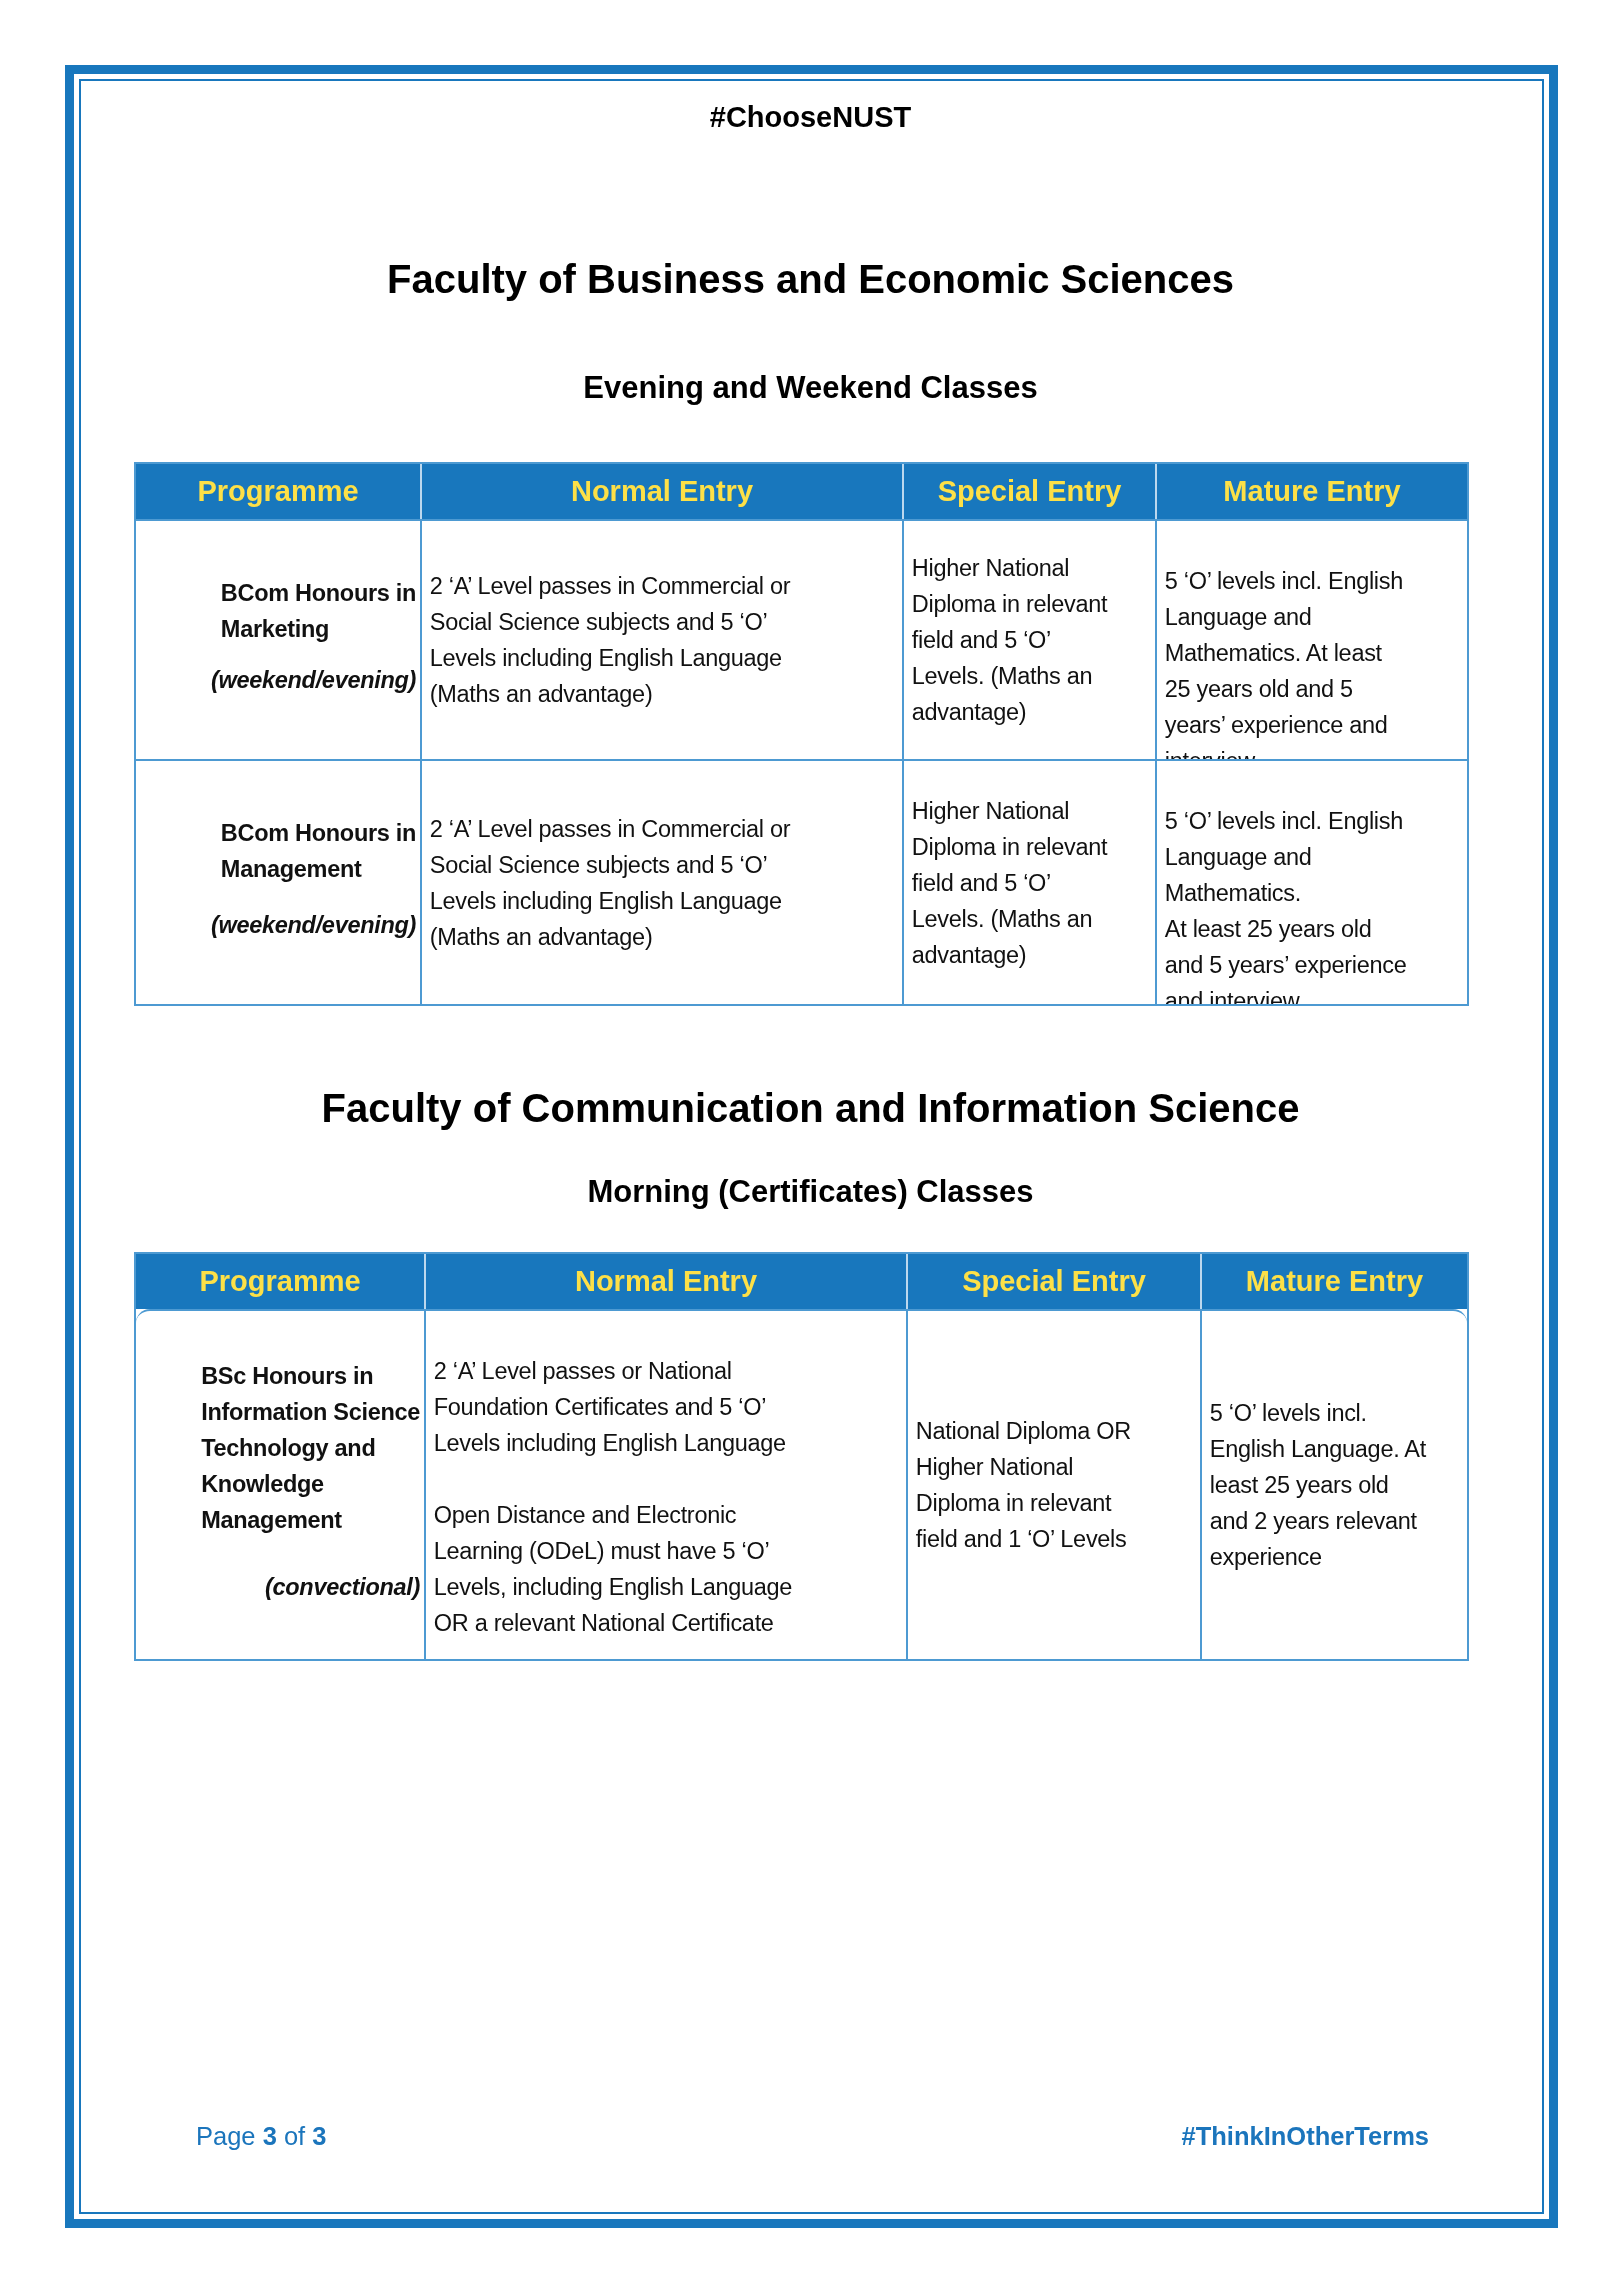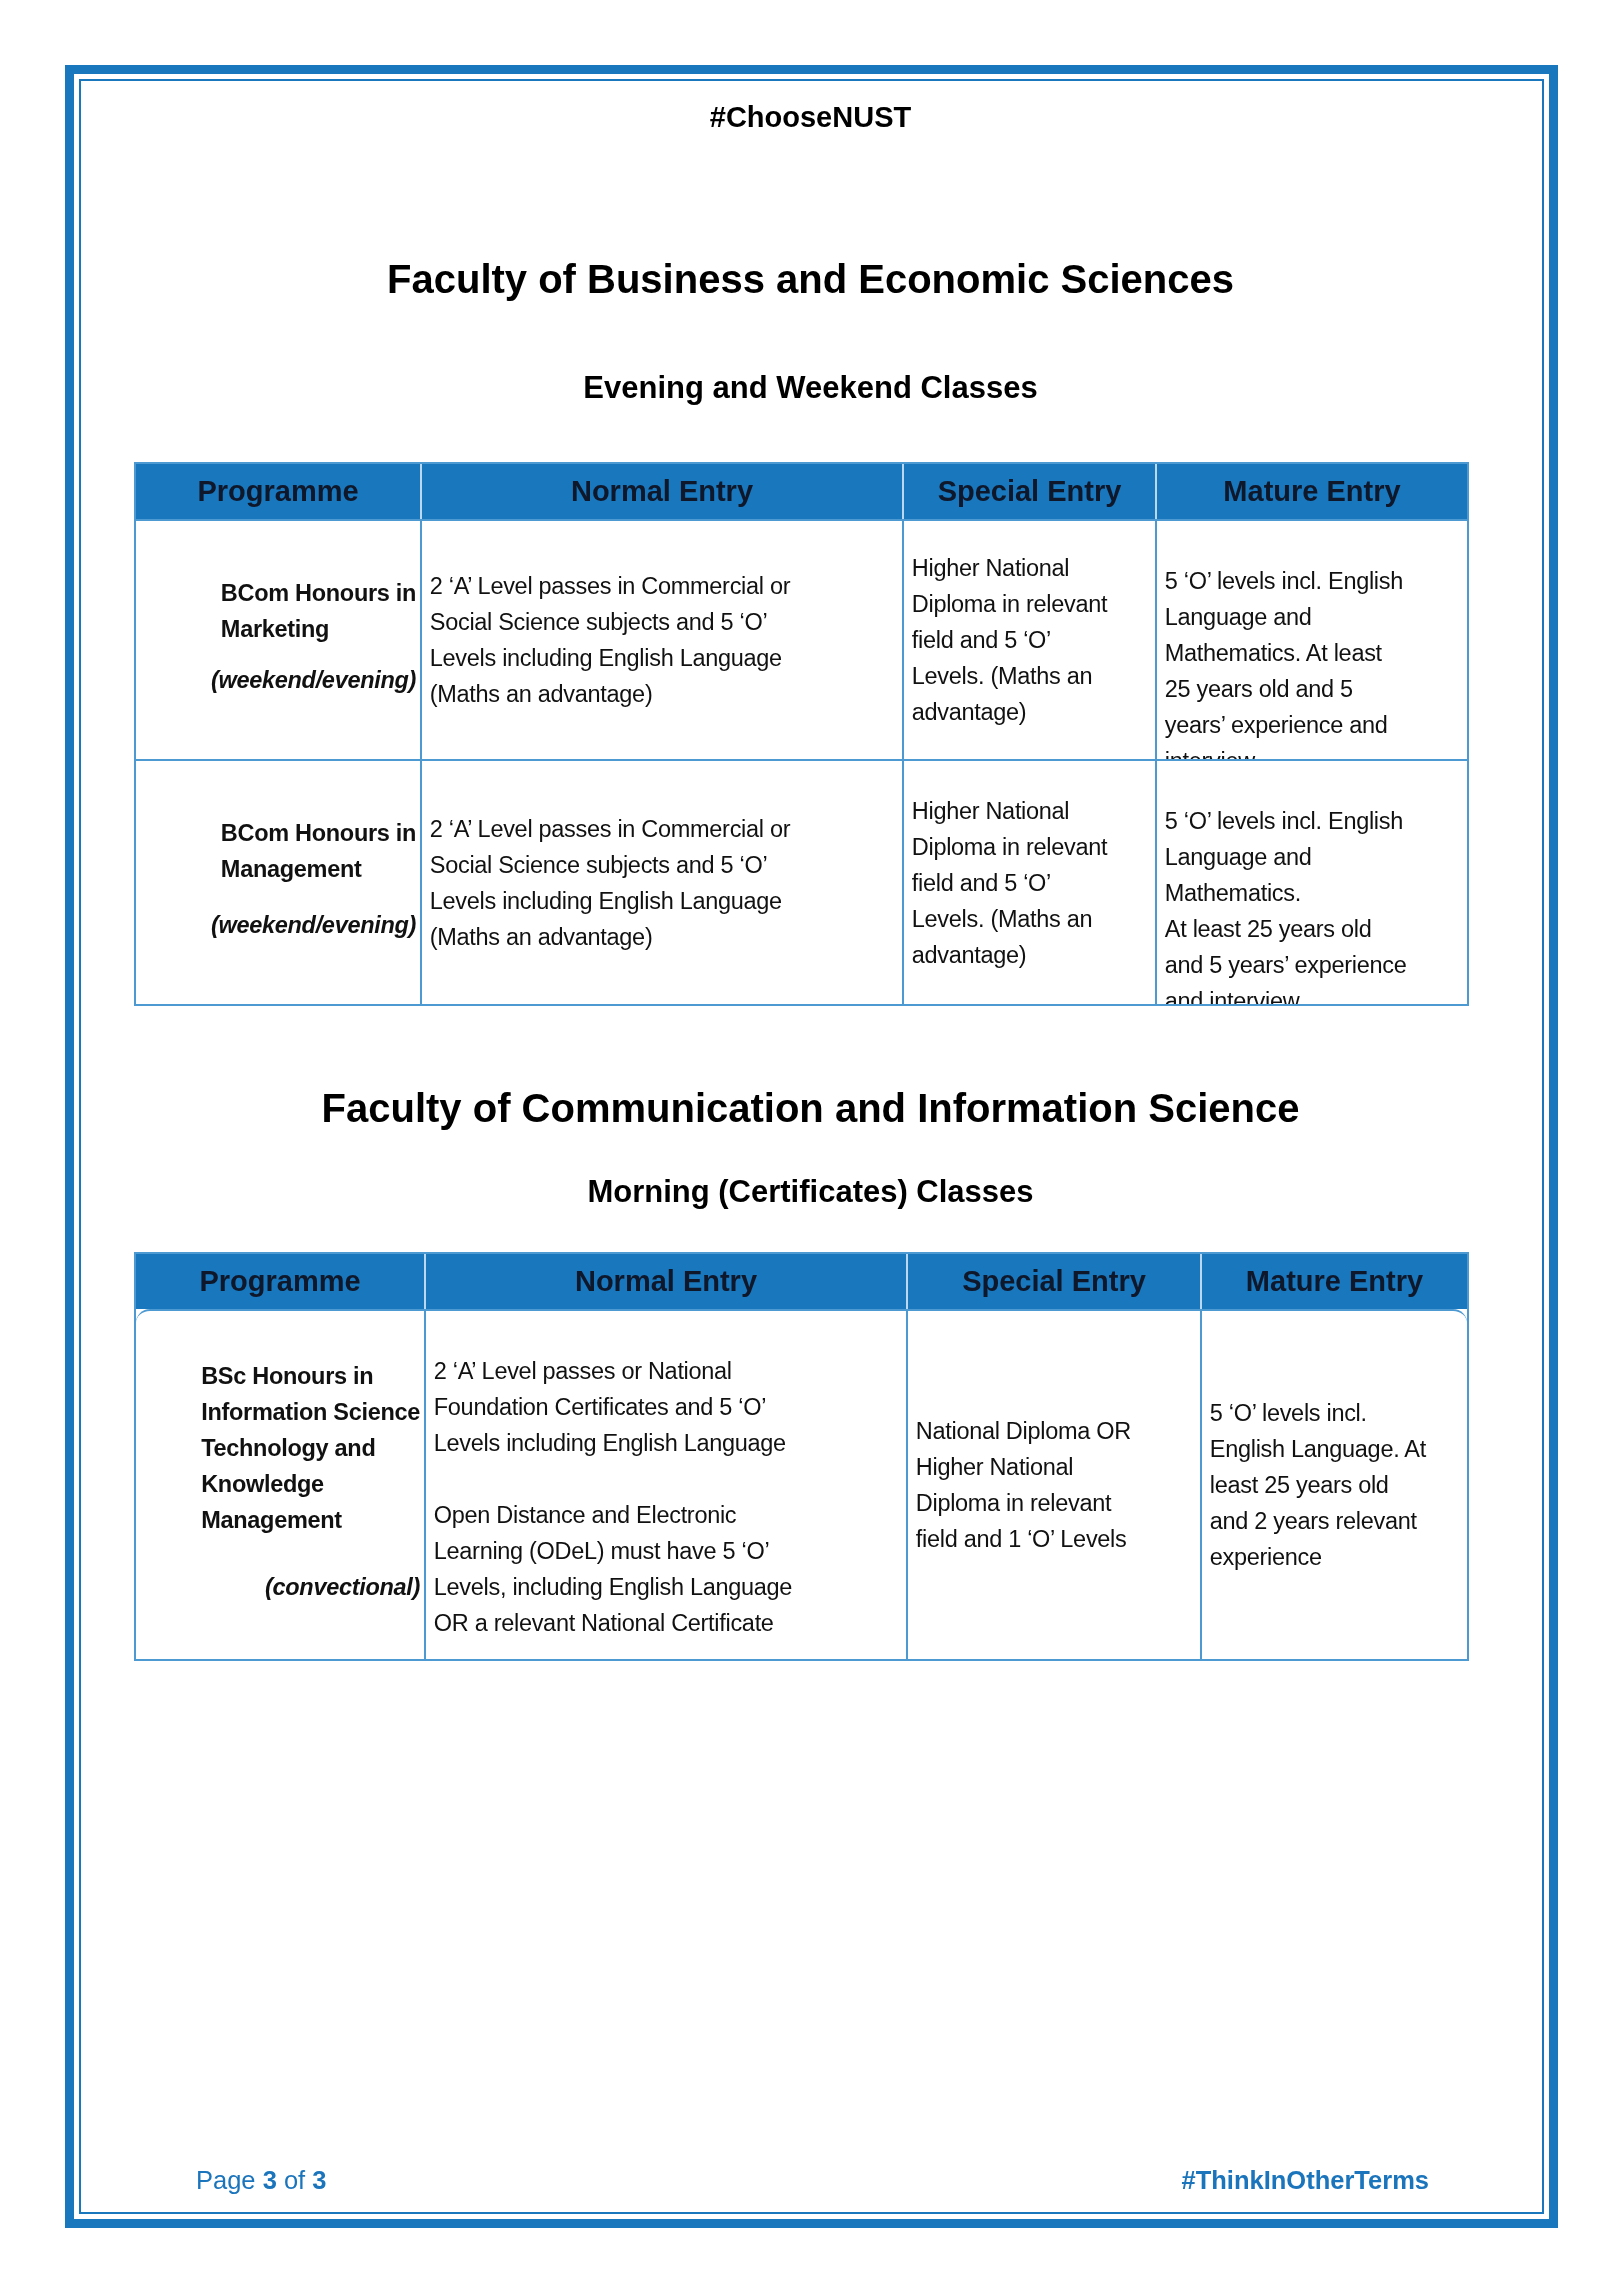"Programme" .hcell { color: #0f172a -> #fde047 }
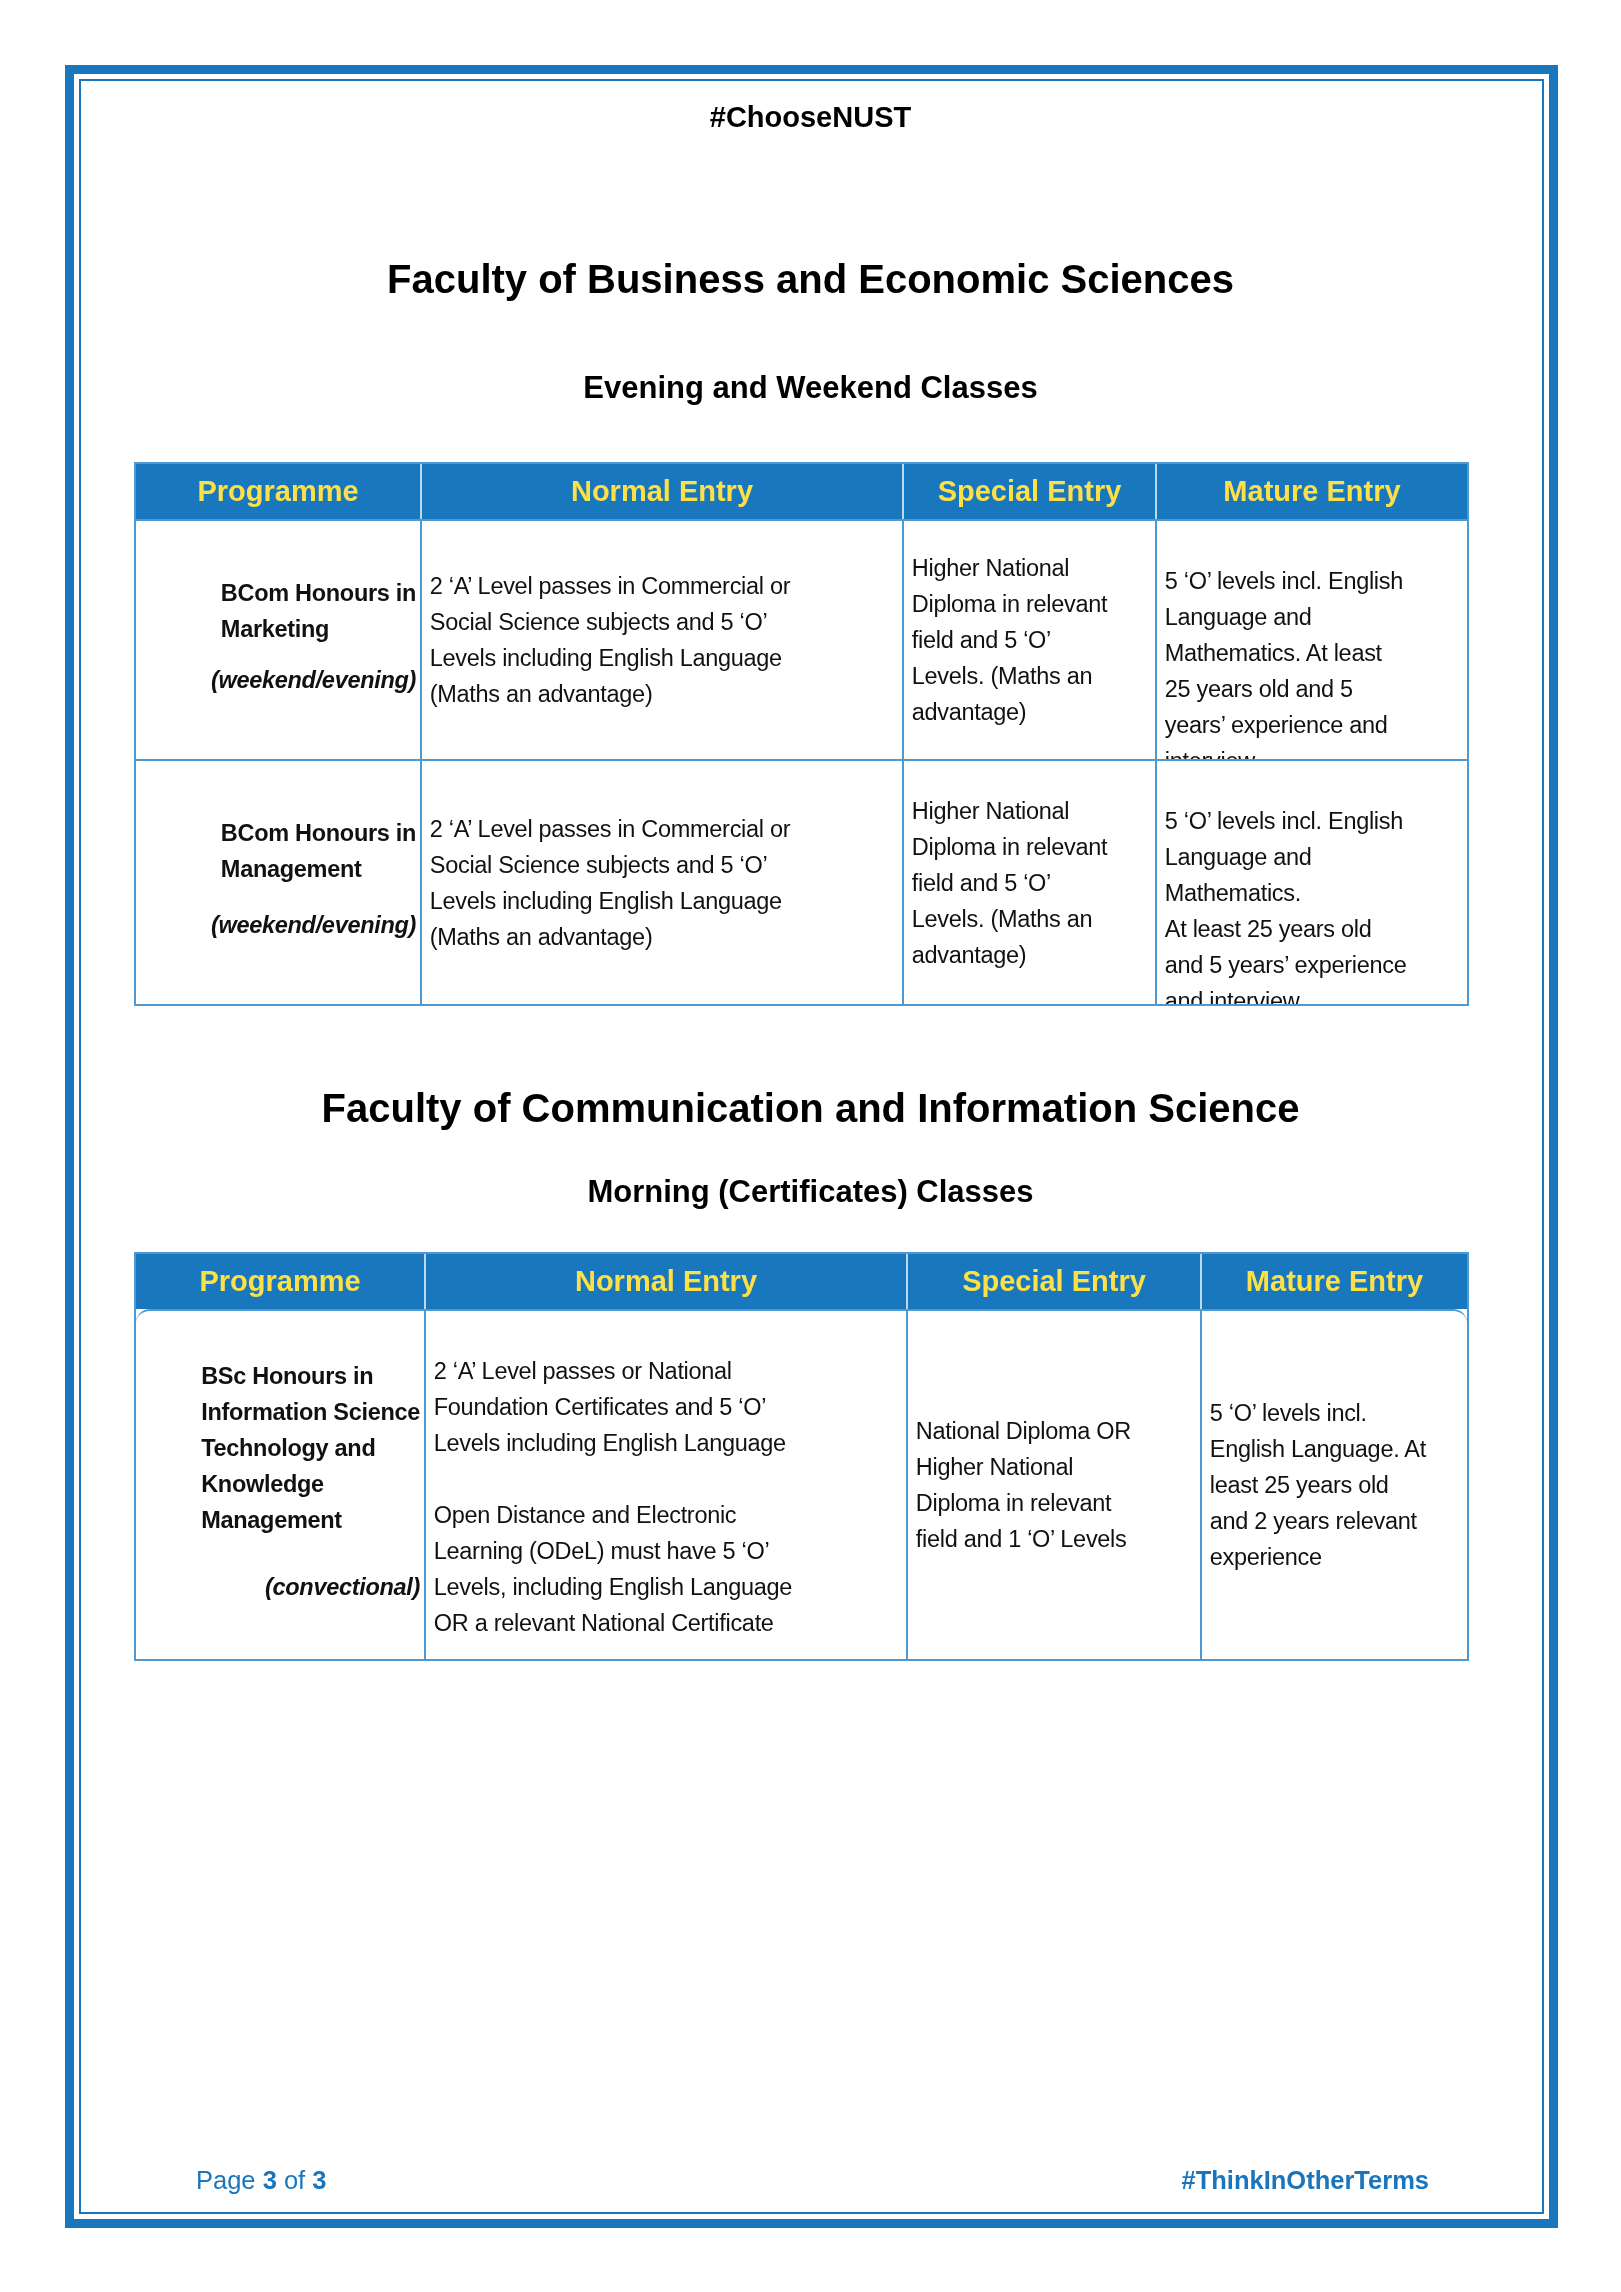"Page 3 of 3" .footer { margin-top: 44px -> none }
